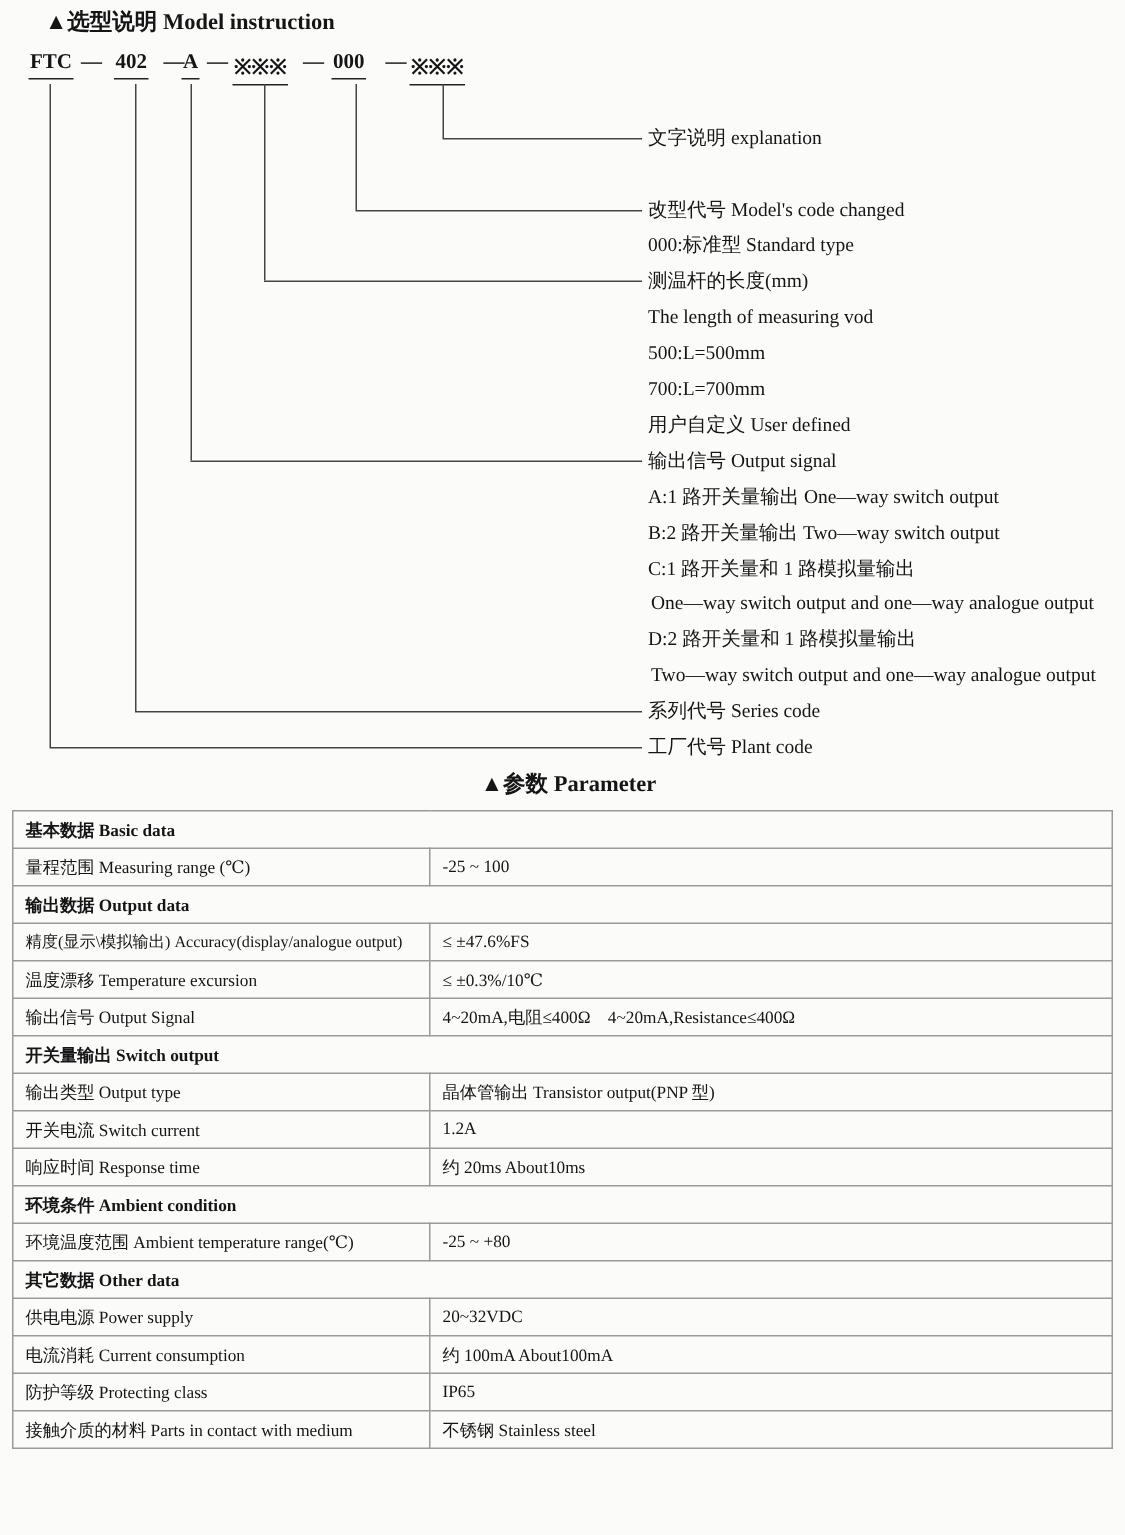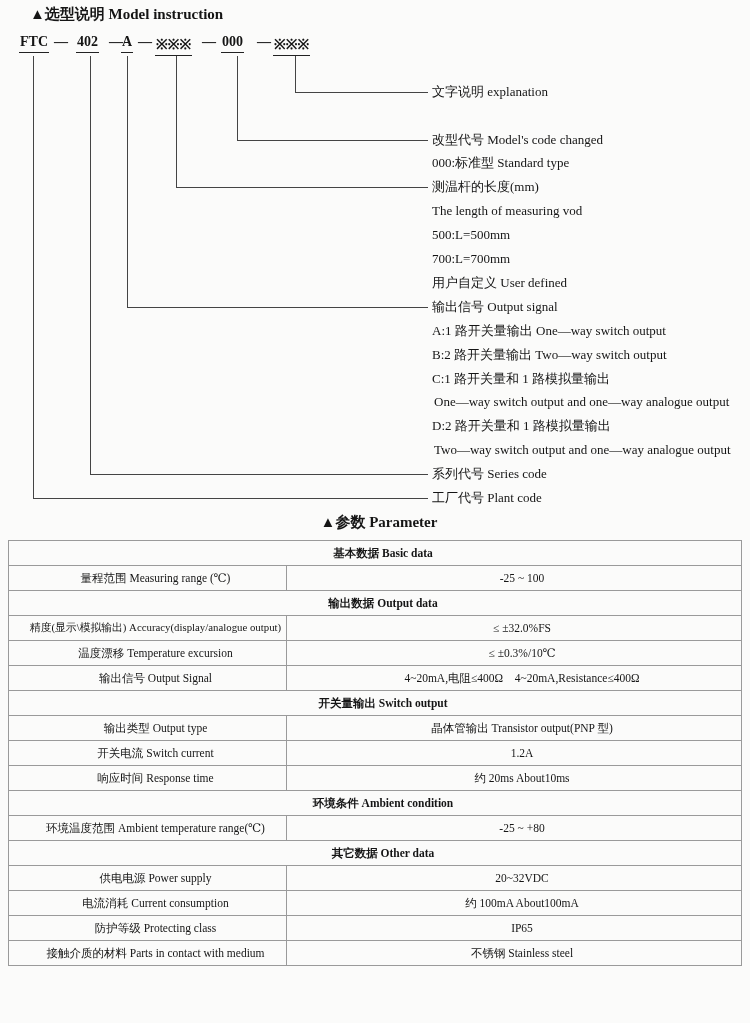"基本数据 Basic data" .params td { padding: 0 4px 0 20px -> 0 4px 0 8px; text-align: center -> none }
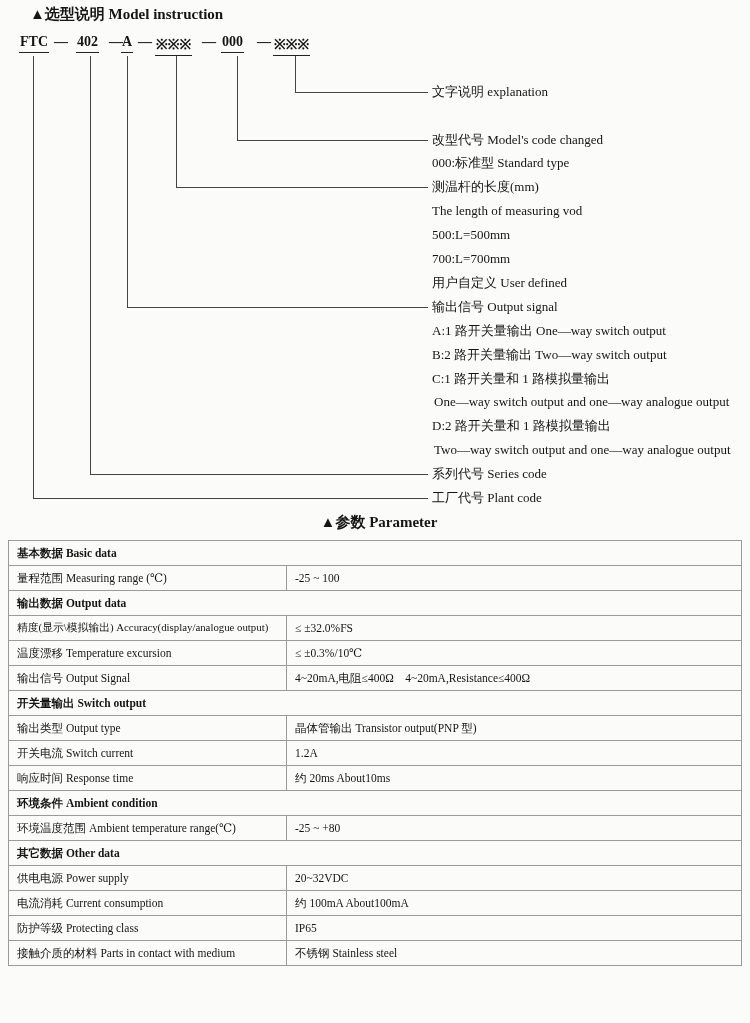"≤ ±32.0%FS" td { text: 32.0%FS -> 47.6%FS }
